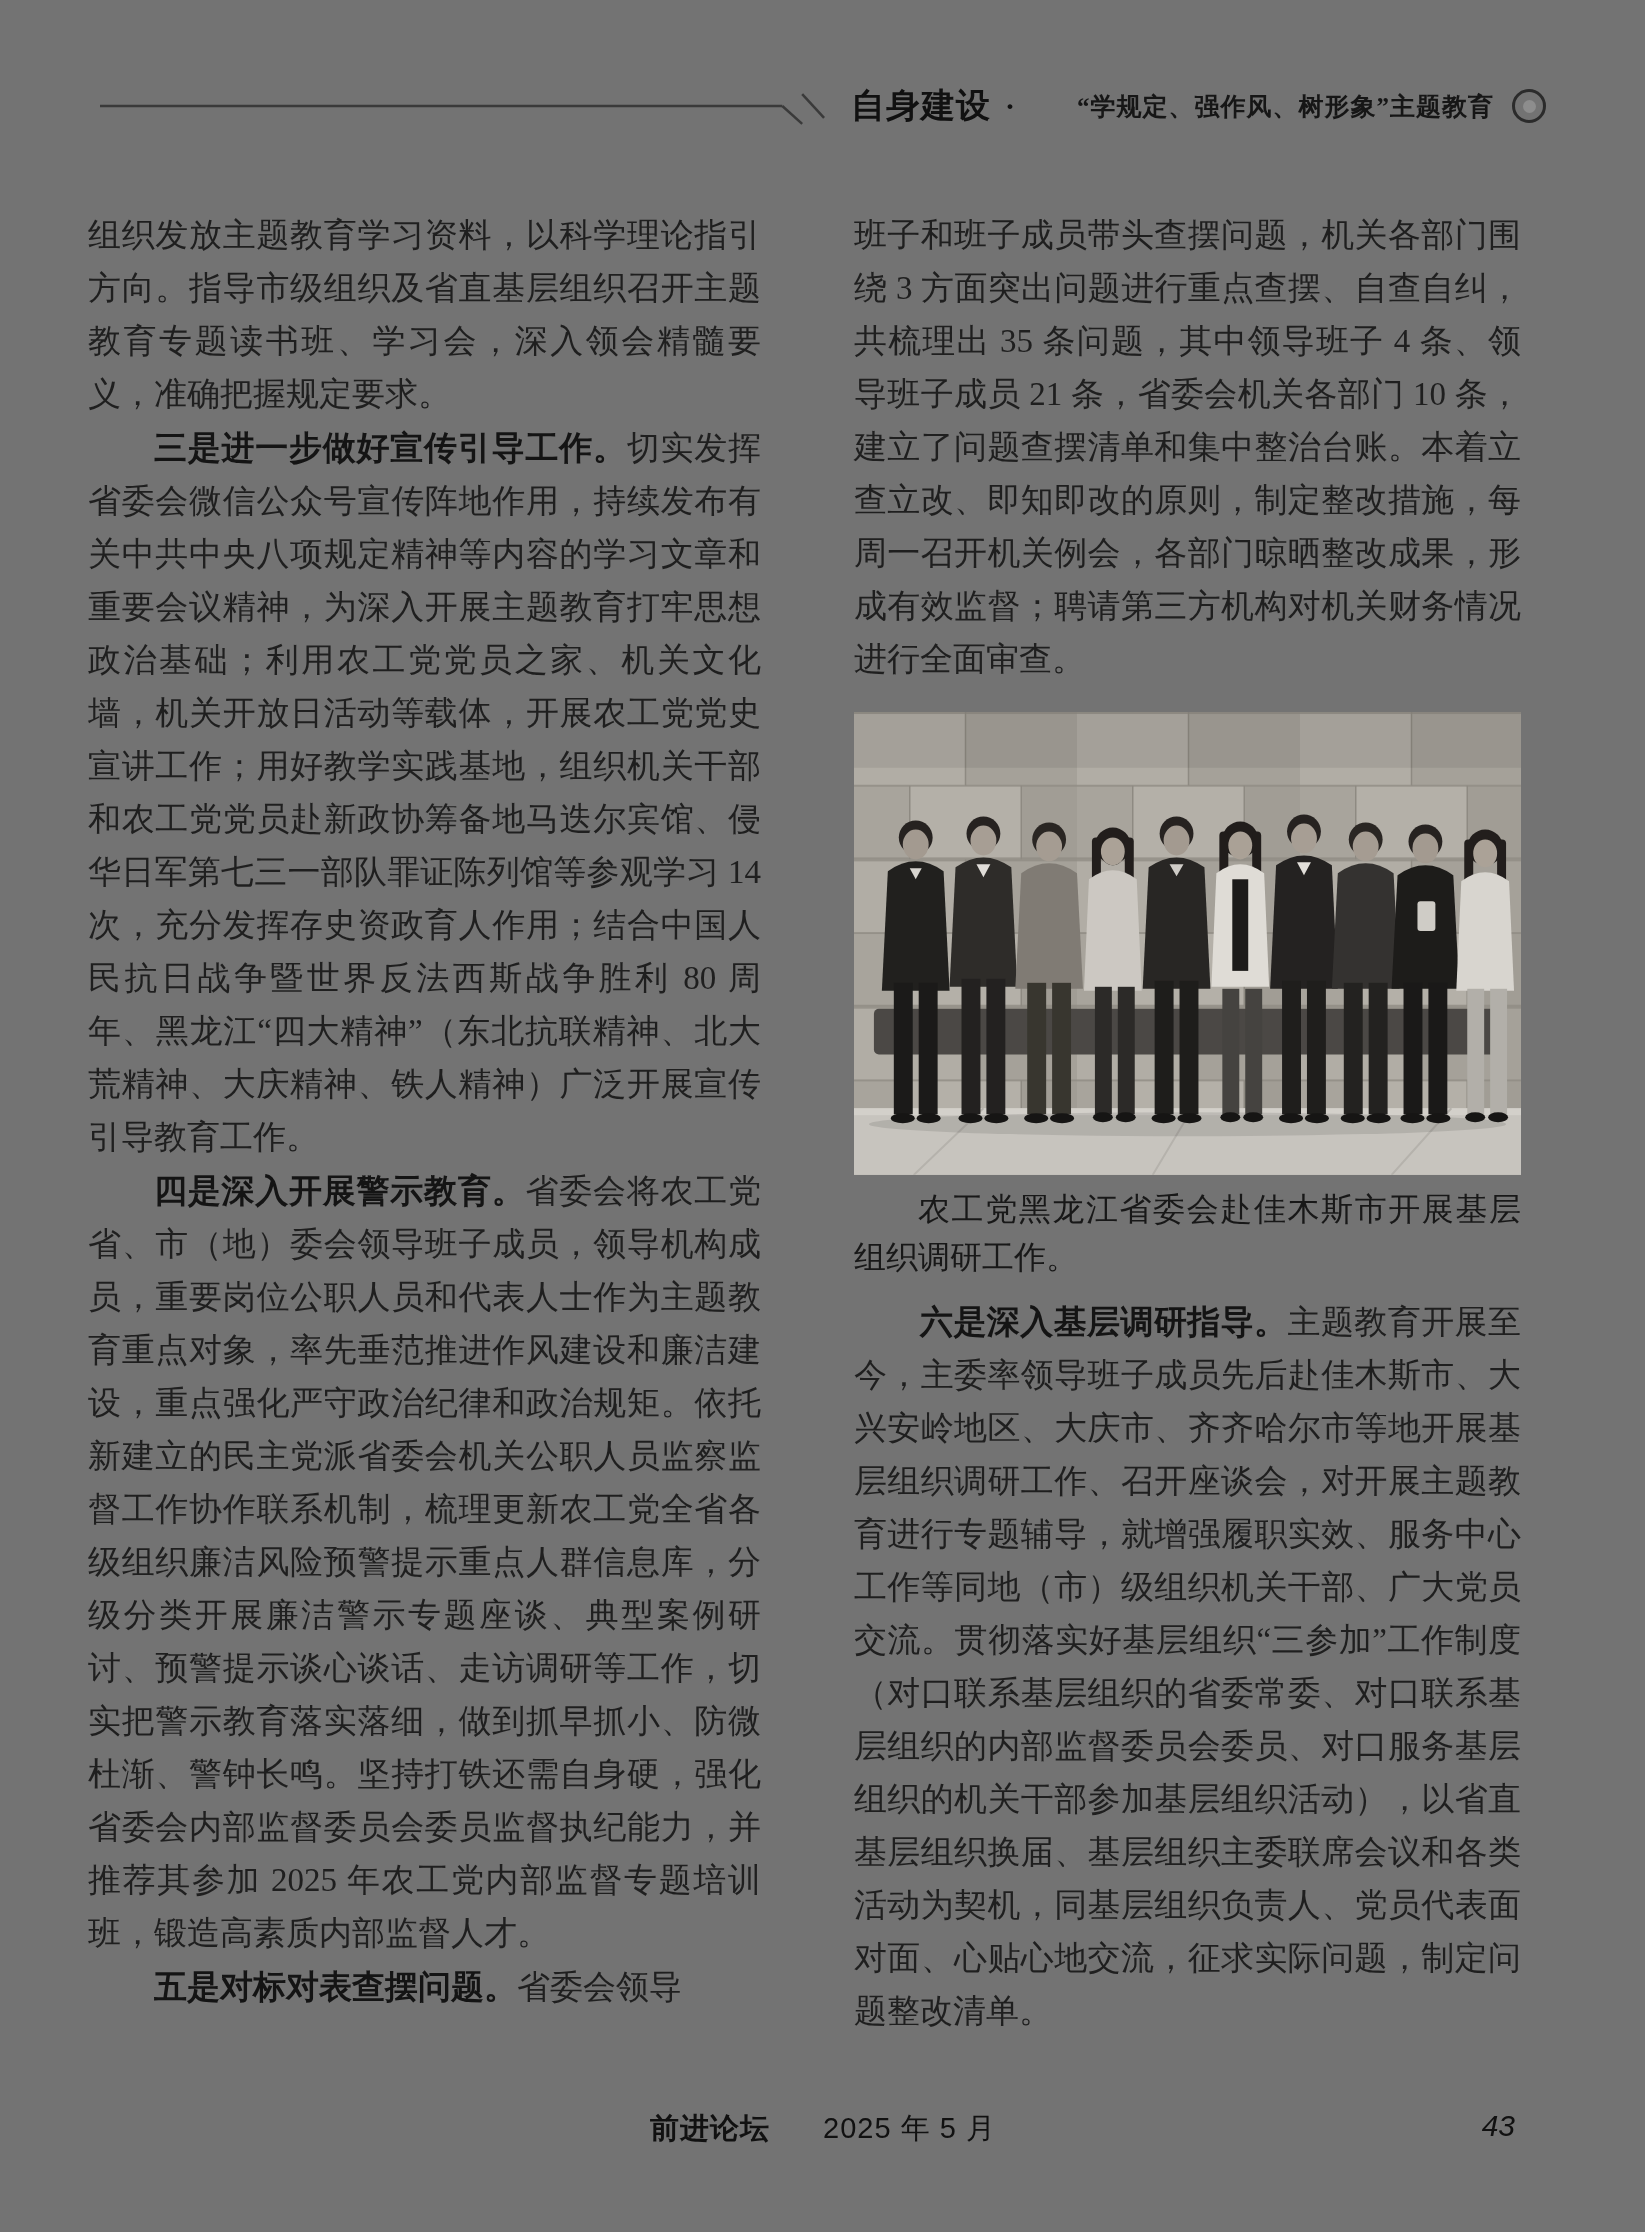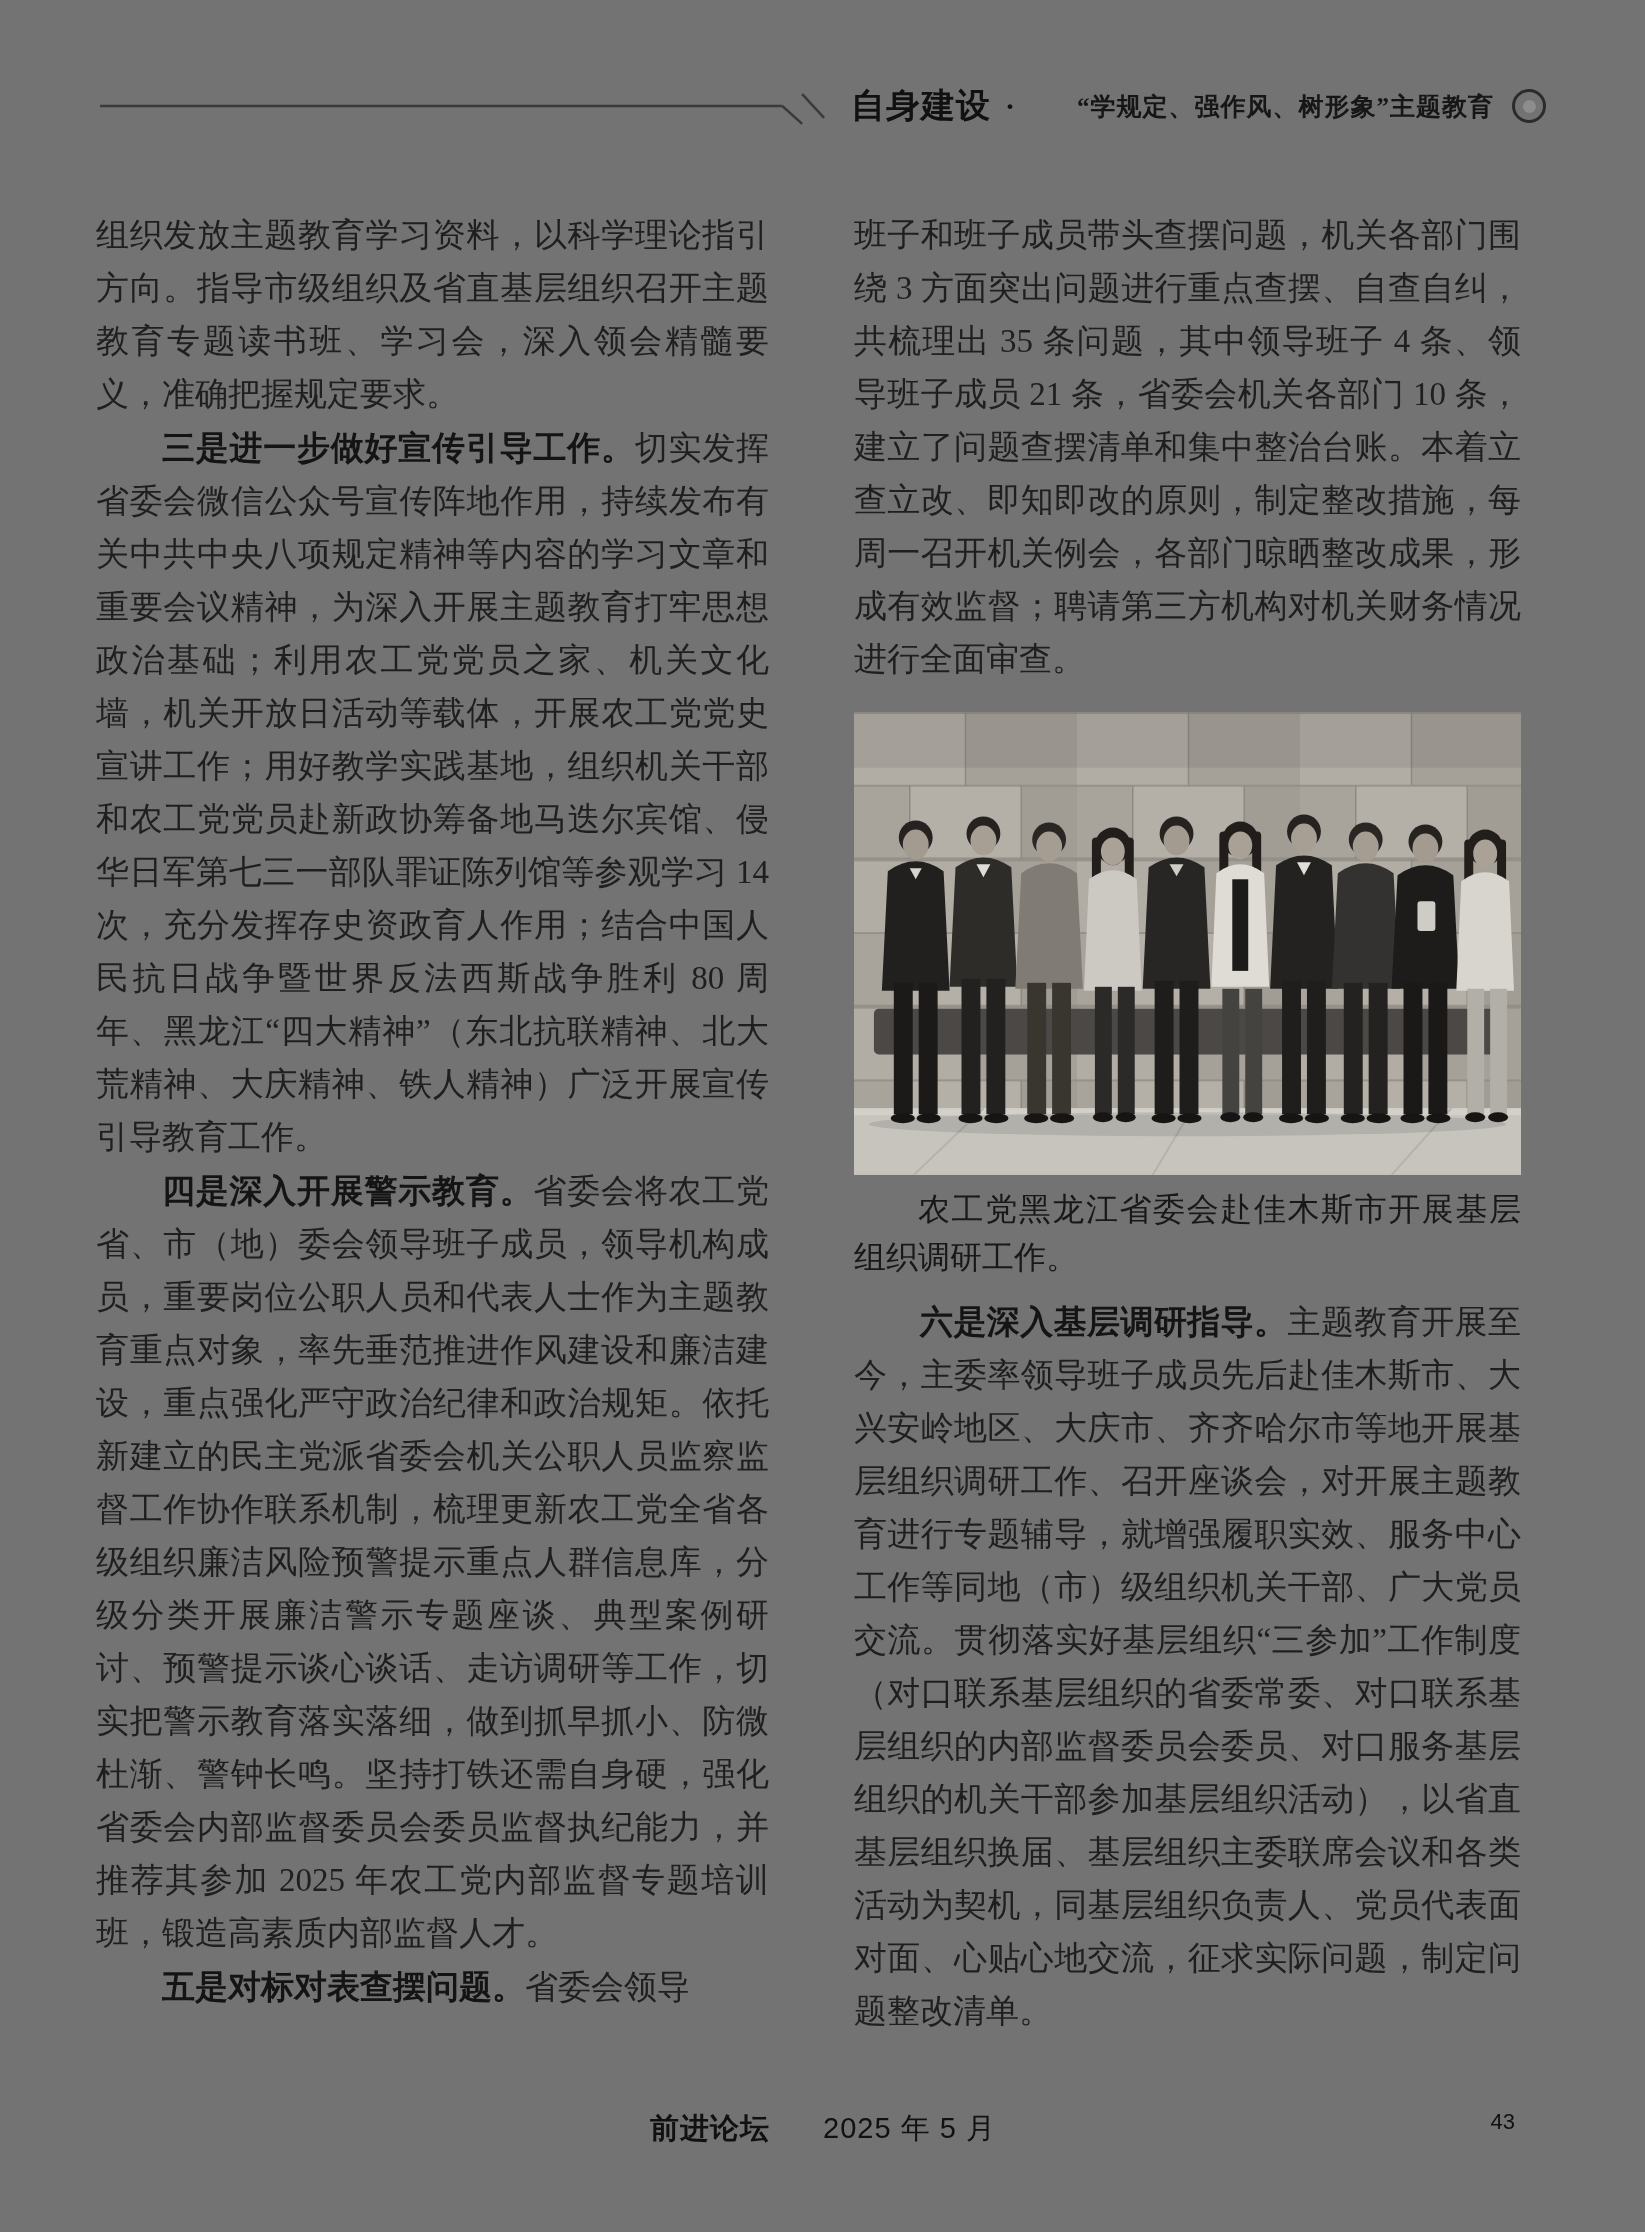"组织发放主题教育学习资料，以科学理论指引方向。指导市级组织及省直基层组织召开主题" .col-left { left: 96px -> 88px }
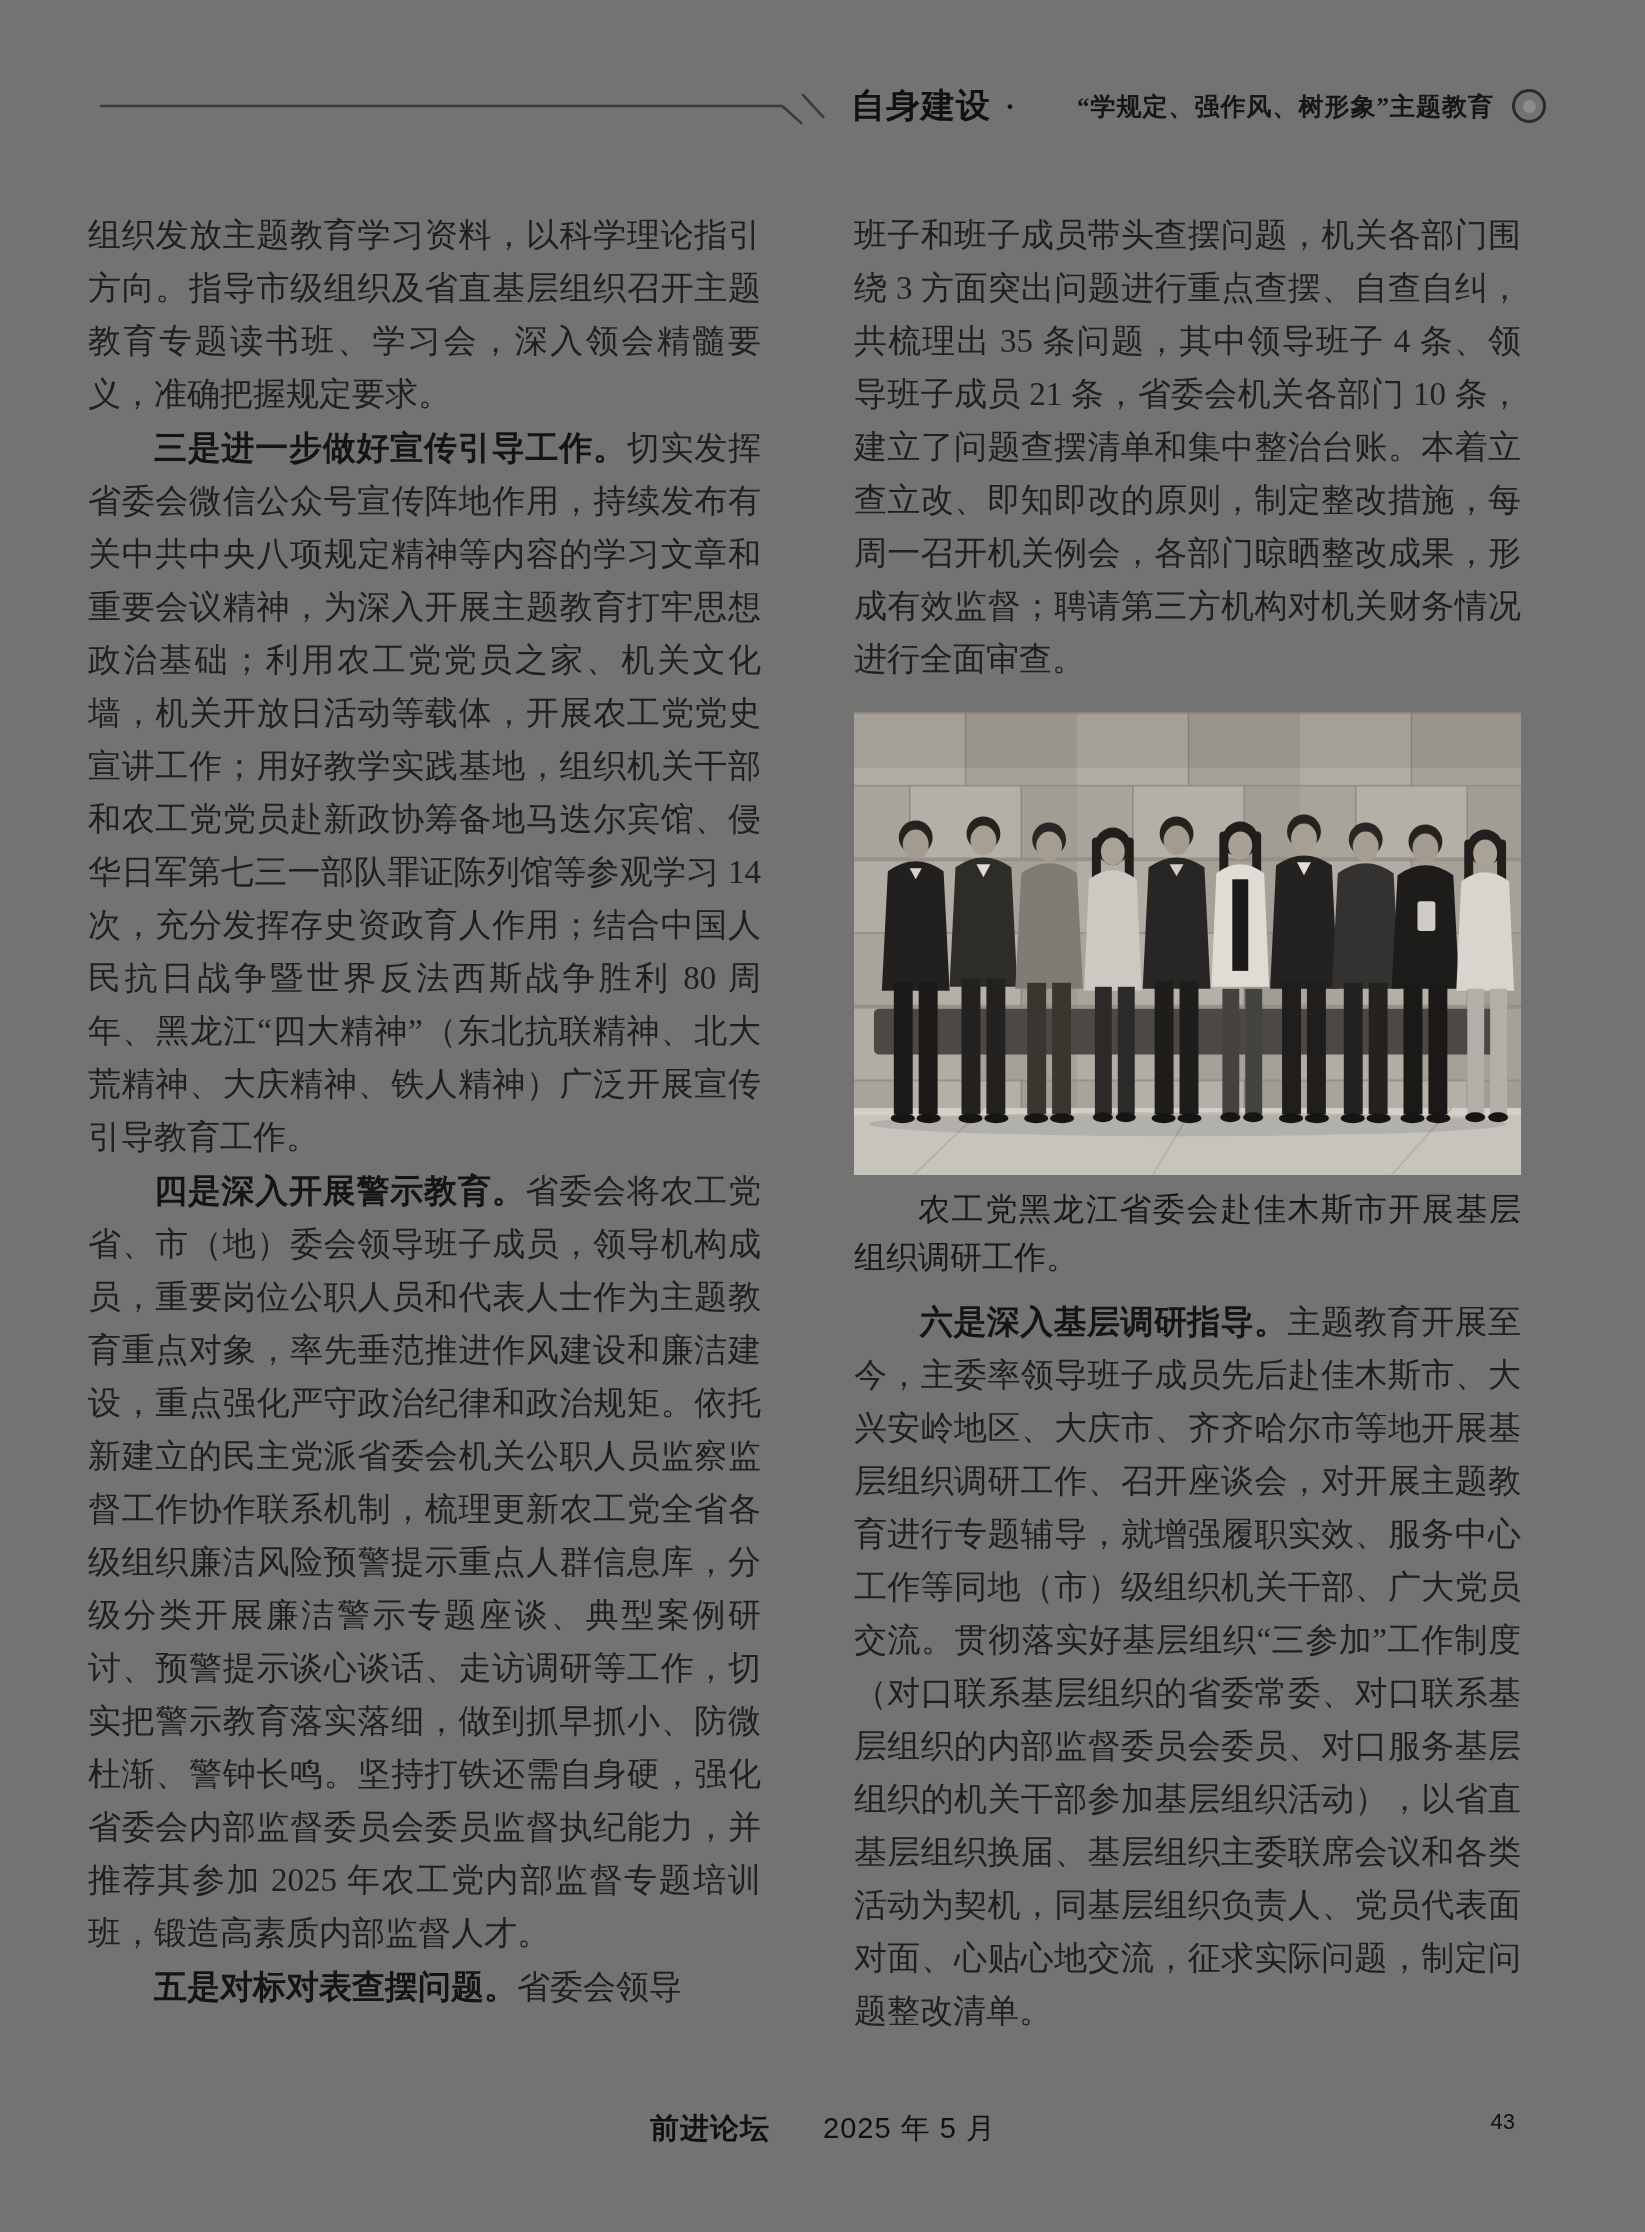"43" .footer-page { font-size: 22px -> 30px; font-style: none -> italic }
